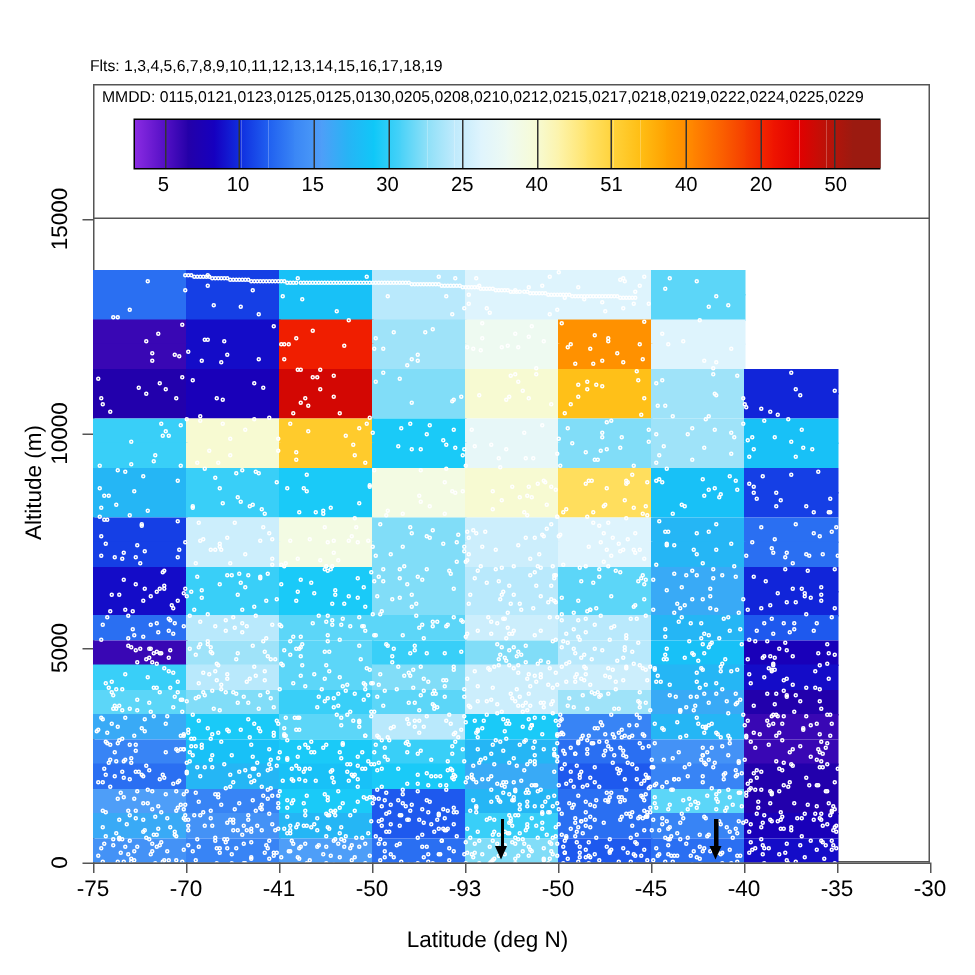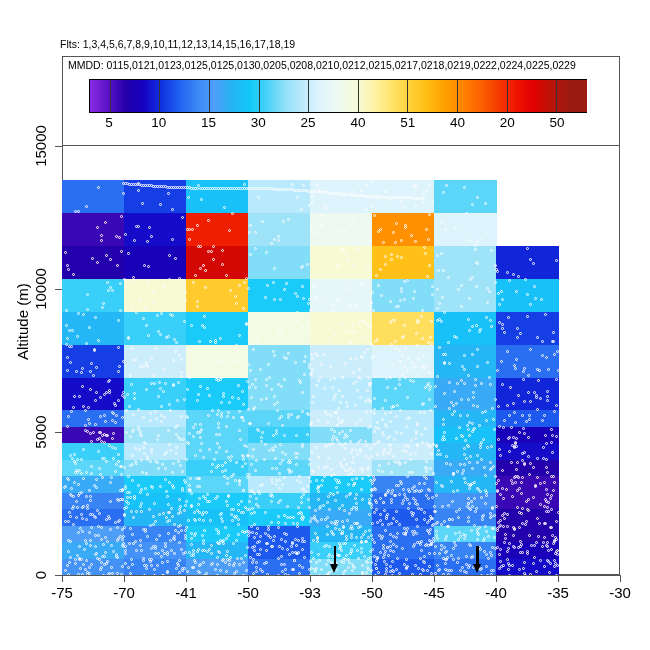"Latitude (deg N)" div.xtitle { html: none -> <div>Latitude (deg N)</div> }
